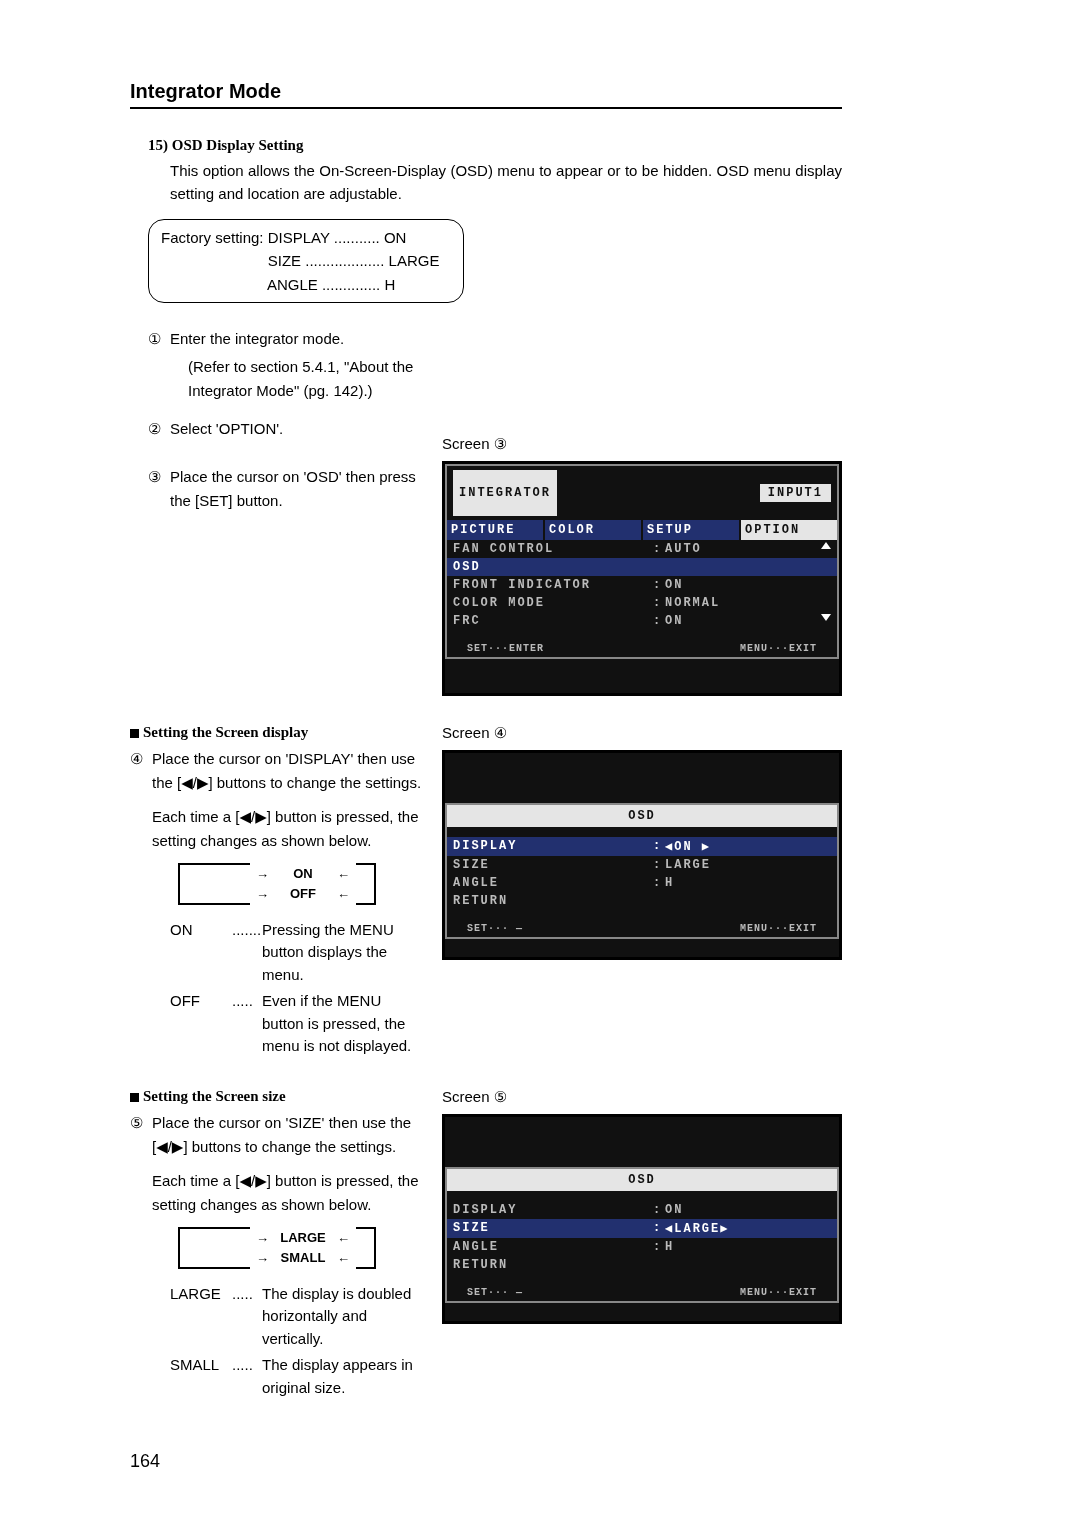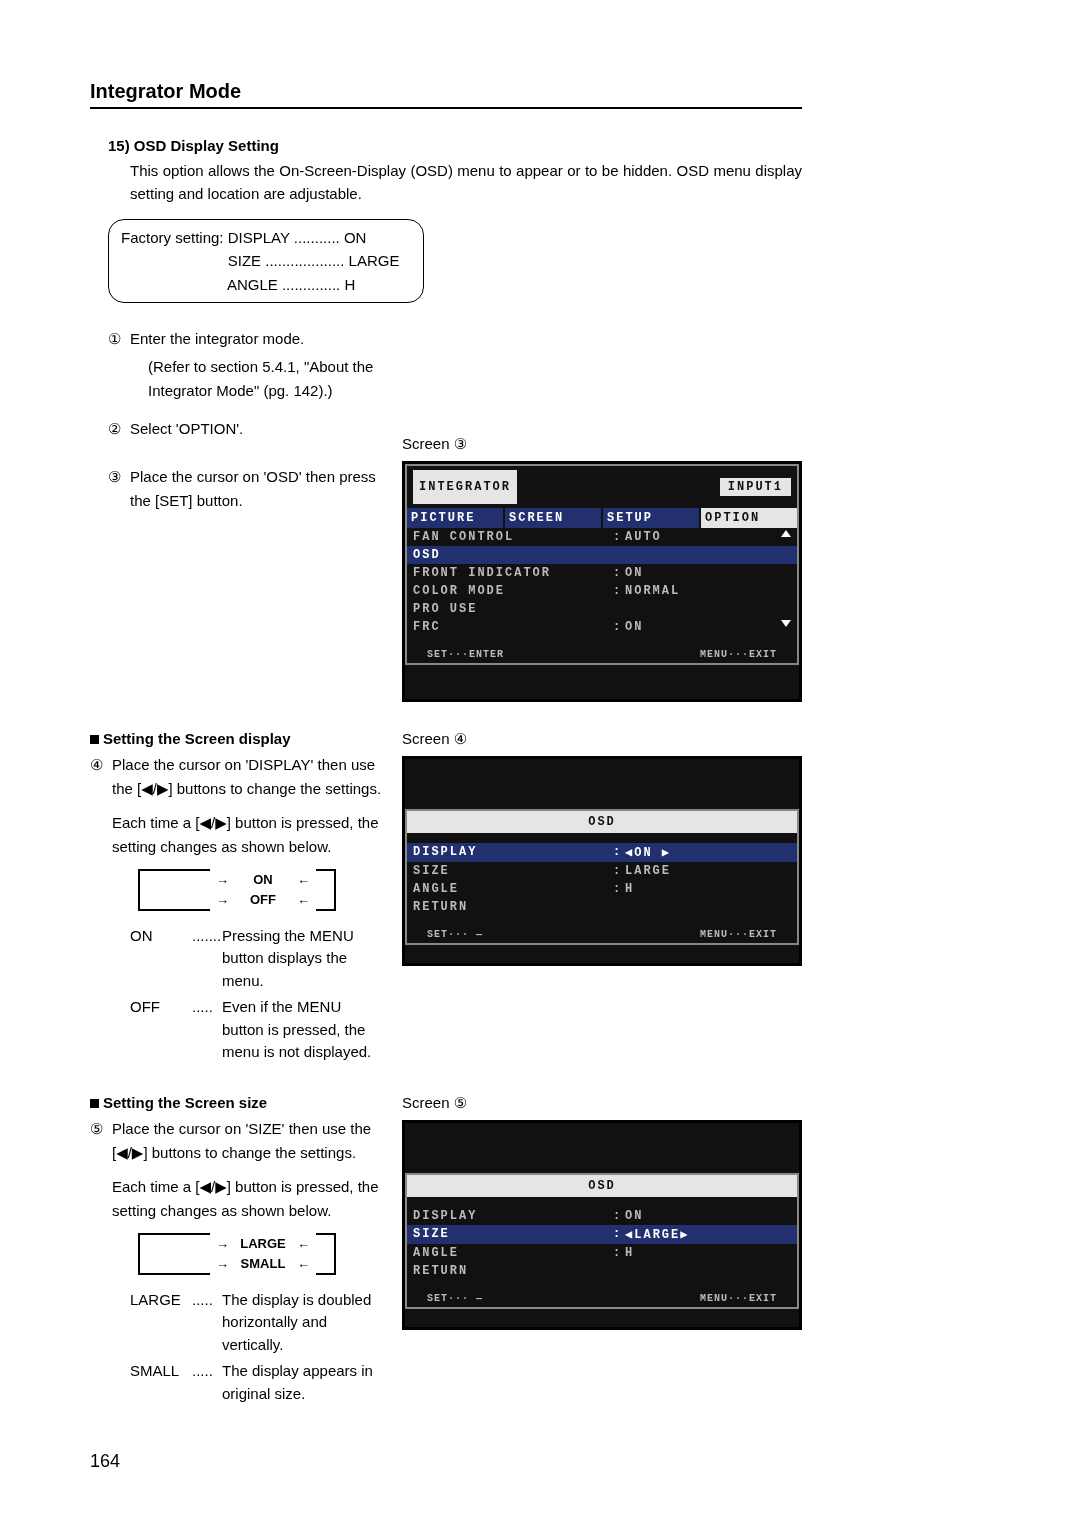"Integrator Mode" .page { margin-left: none -> 40px }
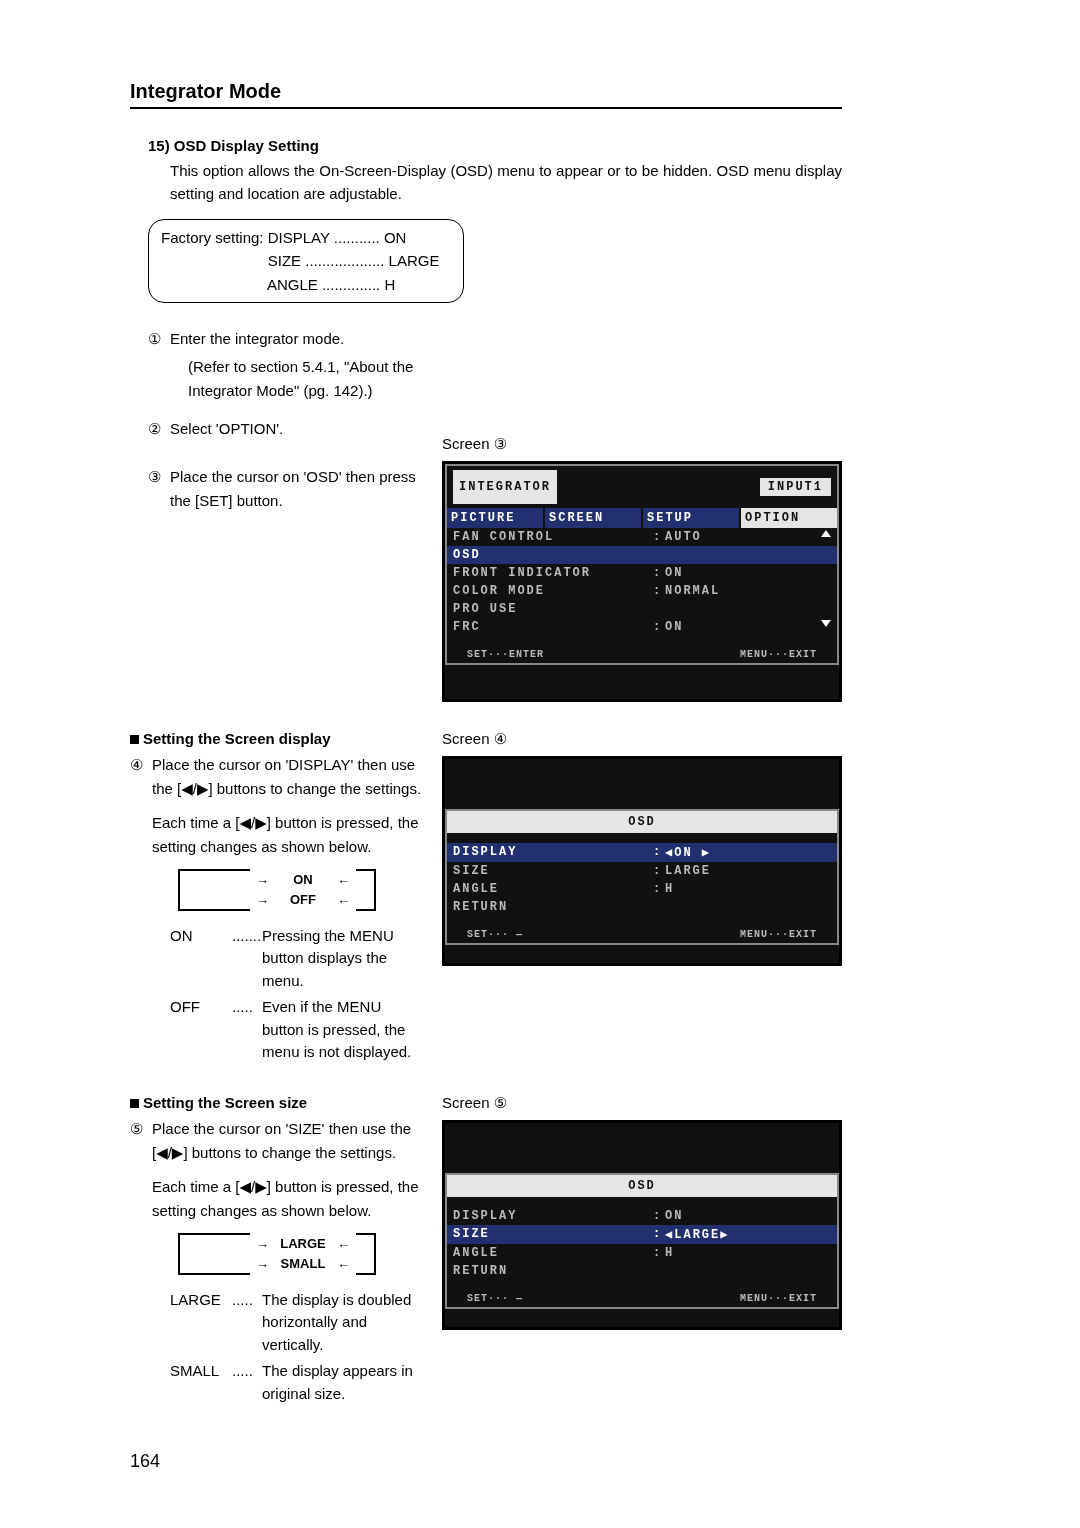"15) OSD Display Setting" .subhead { font-family: none -> Liberation Serif, serif }
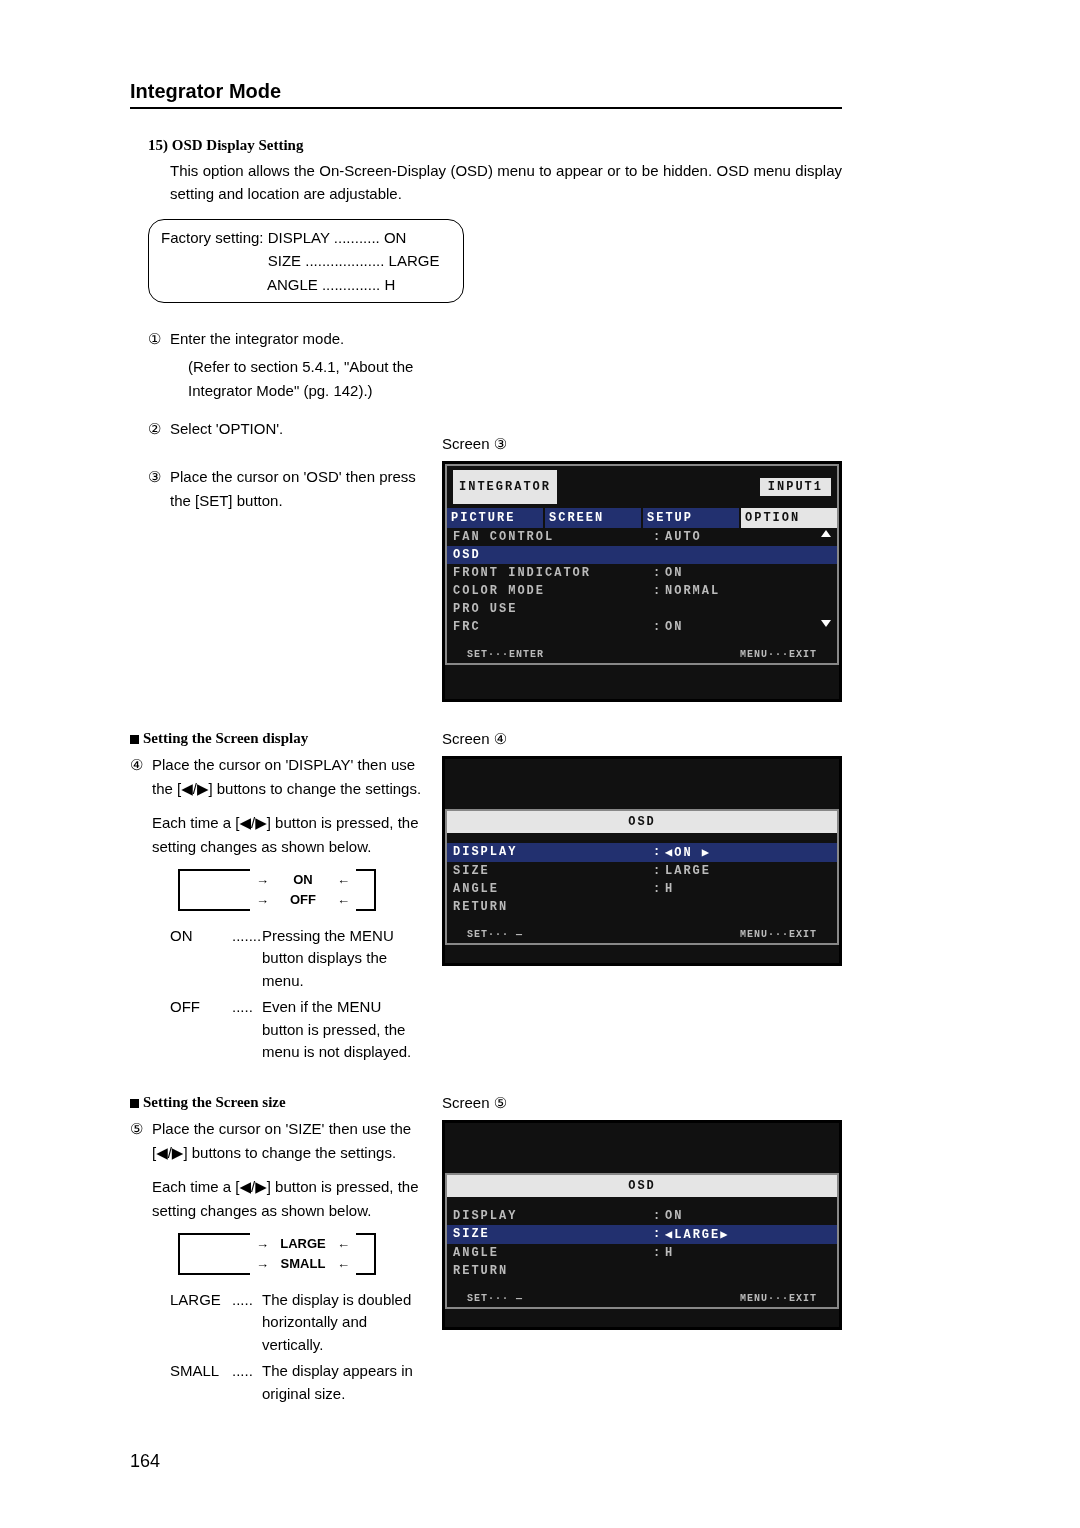"INTEGRATOR" span.hdr { padding: 10px 6px -> 16px 6px }
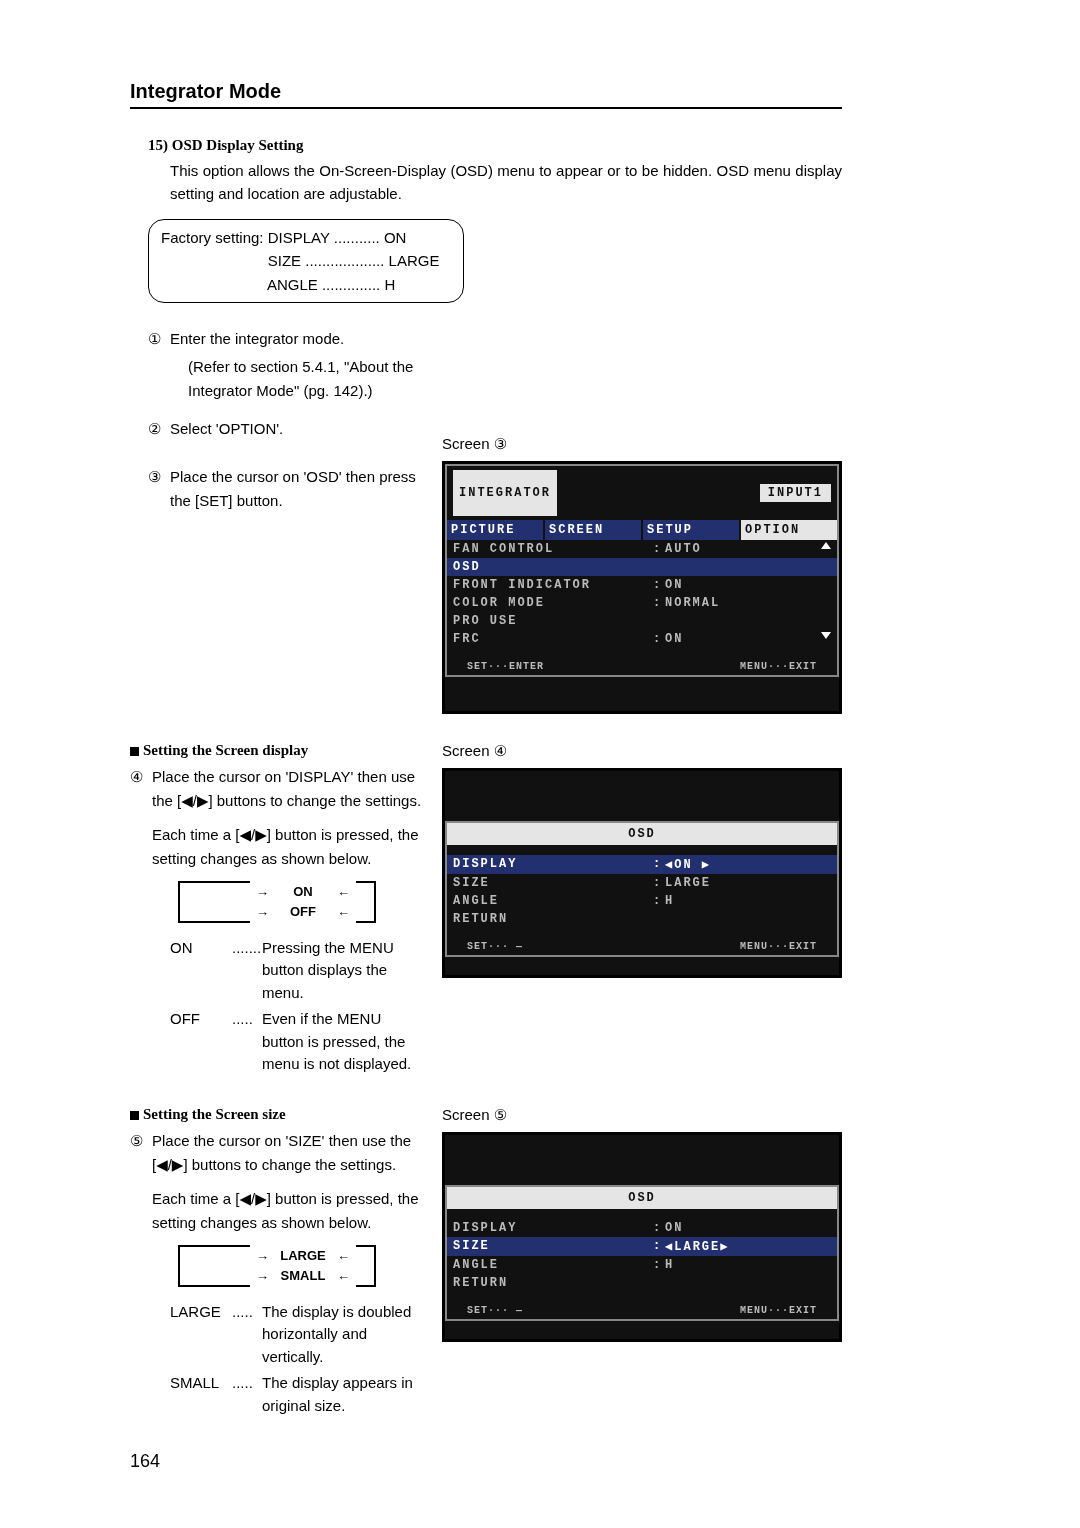"SCREEN" div.tab { text: SCREEN -> COLOR }
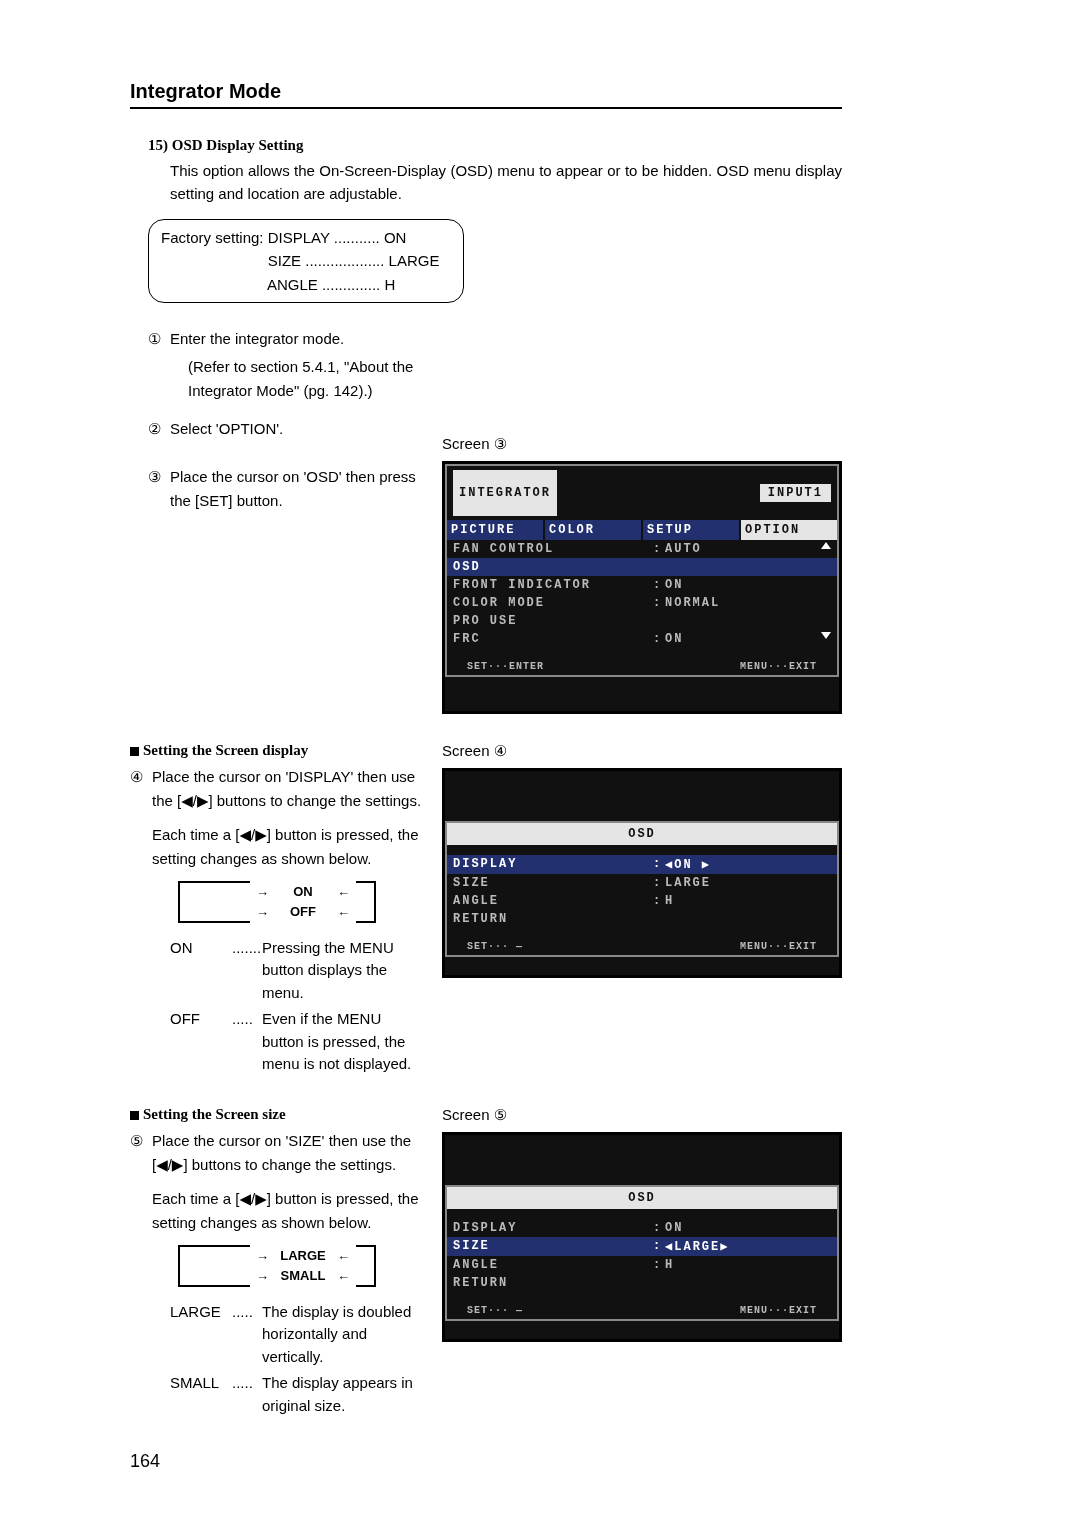"PRO USE" div.line { html: <div> <span>PRO USE</span> </div> -> none }
